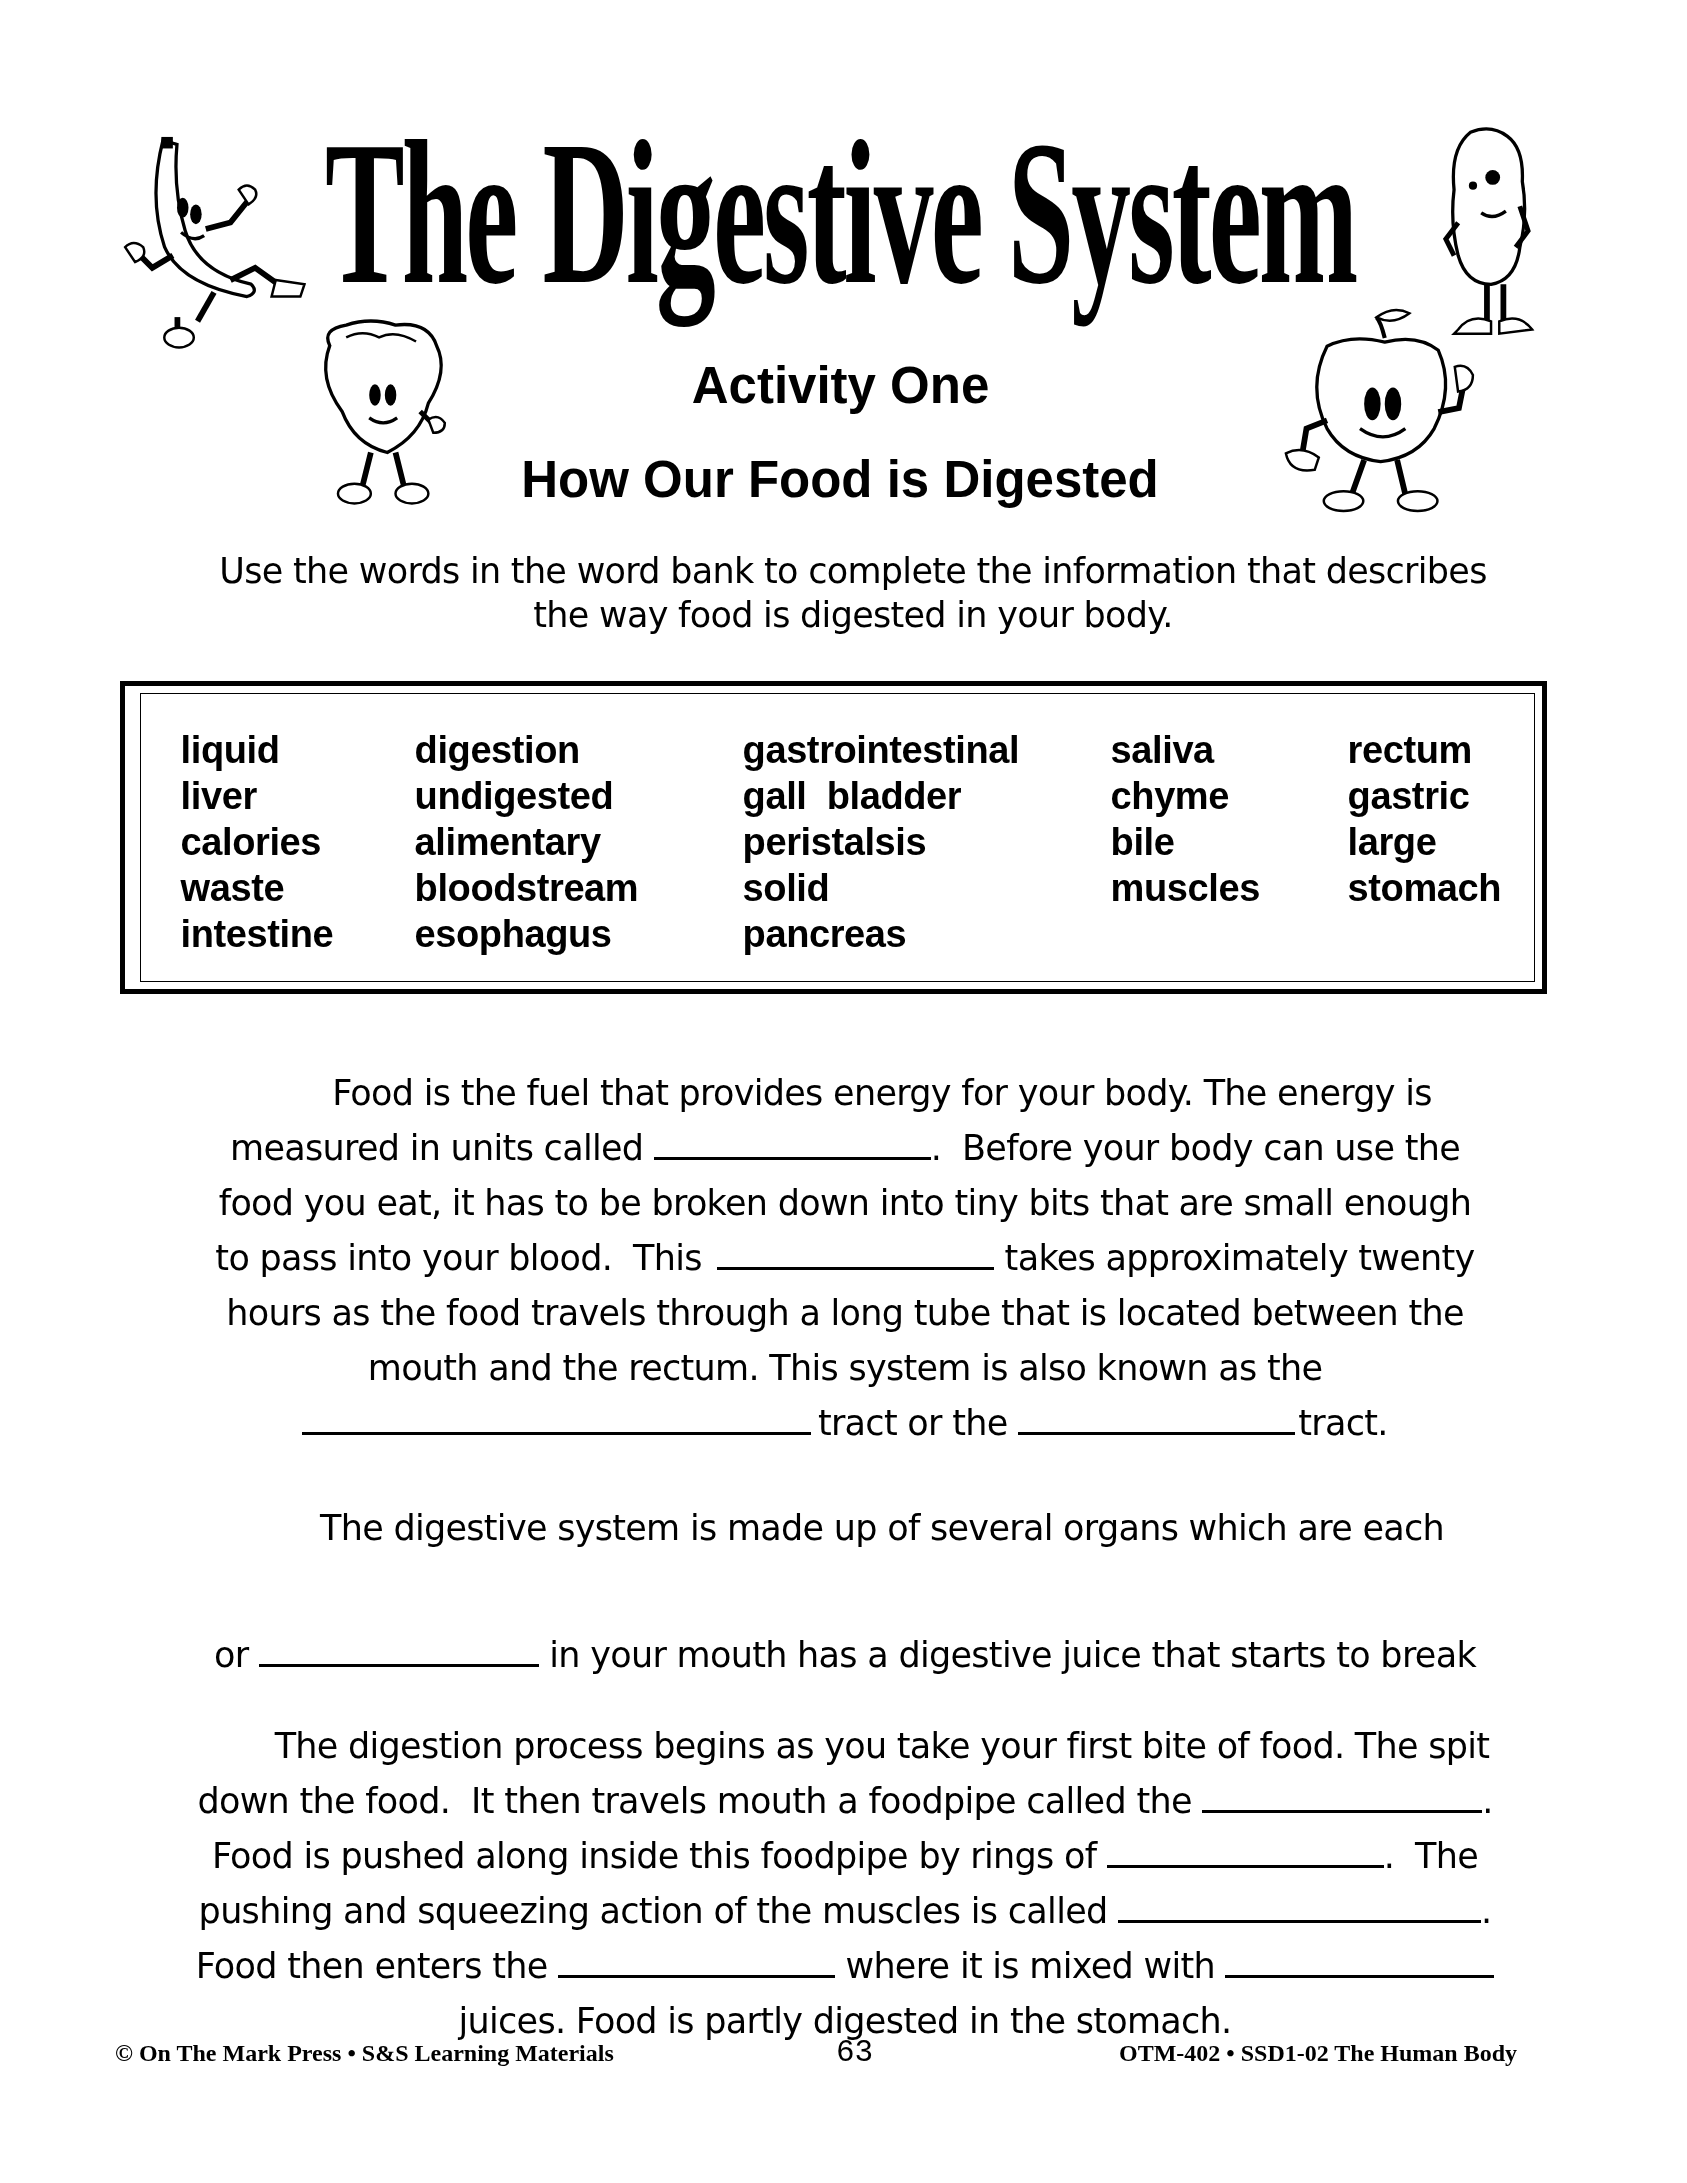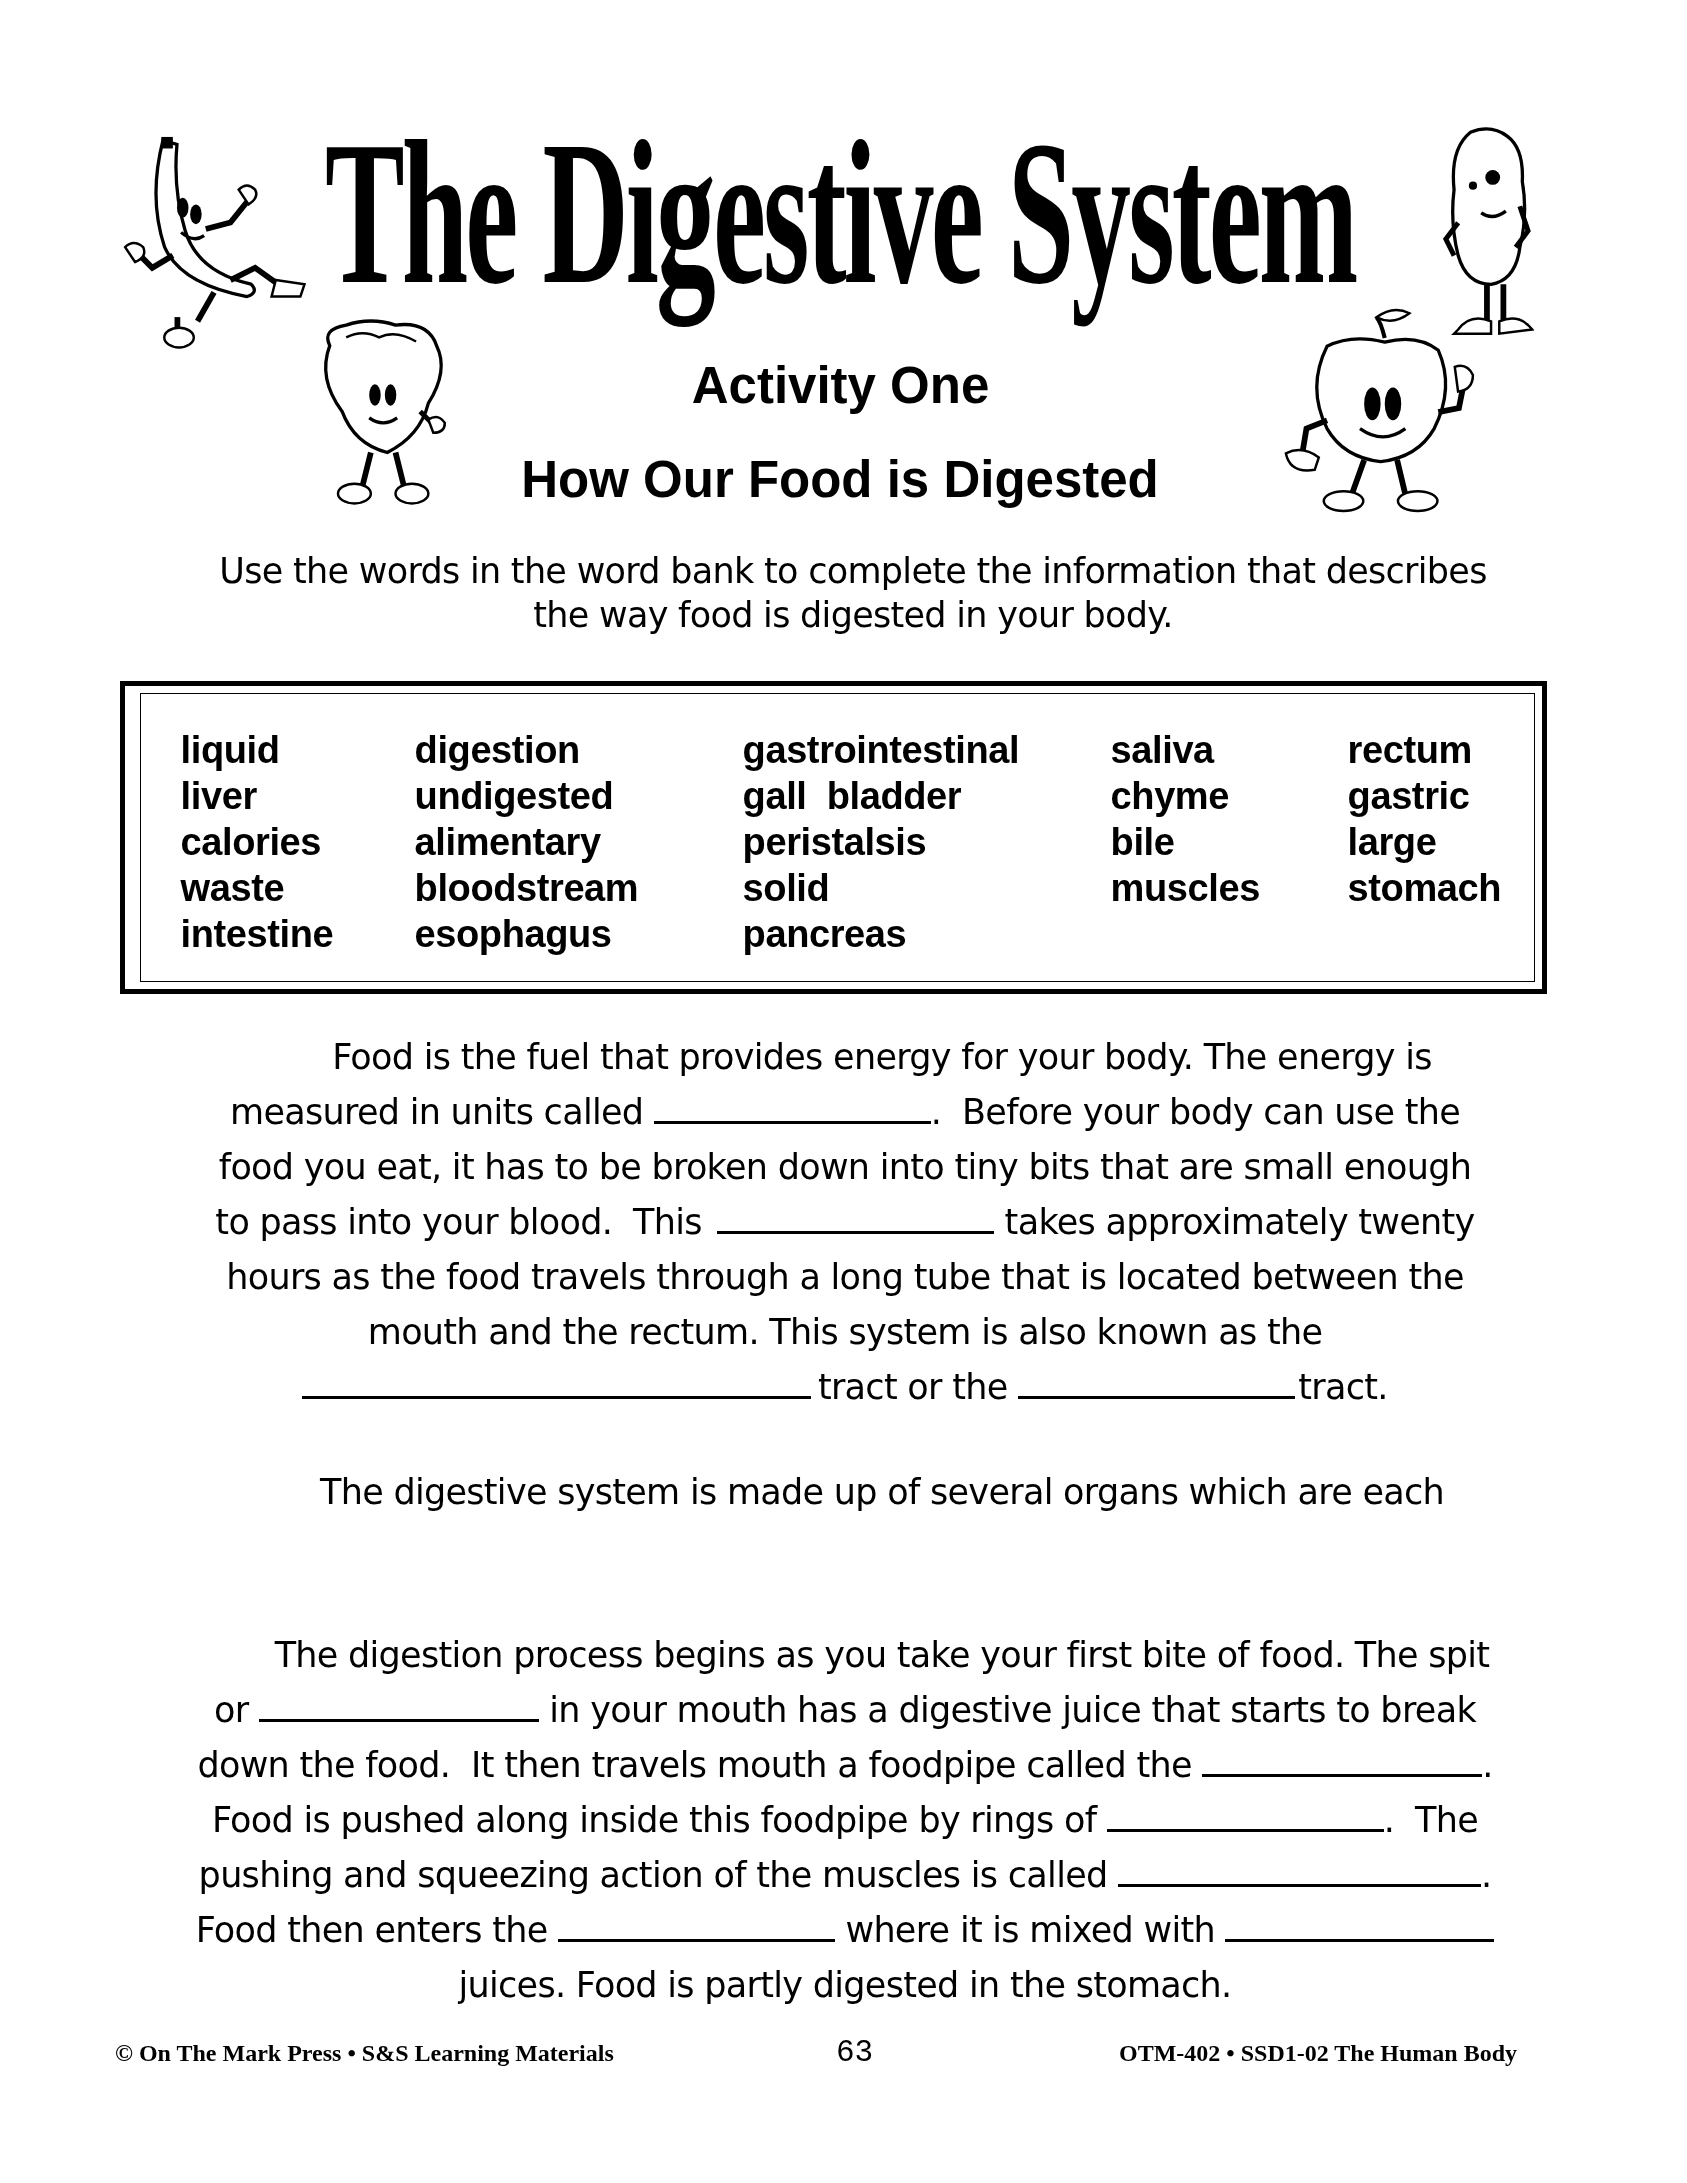"Food is the fuel that" .indent { margin-top: none -> 36px }
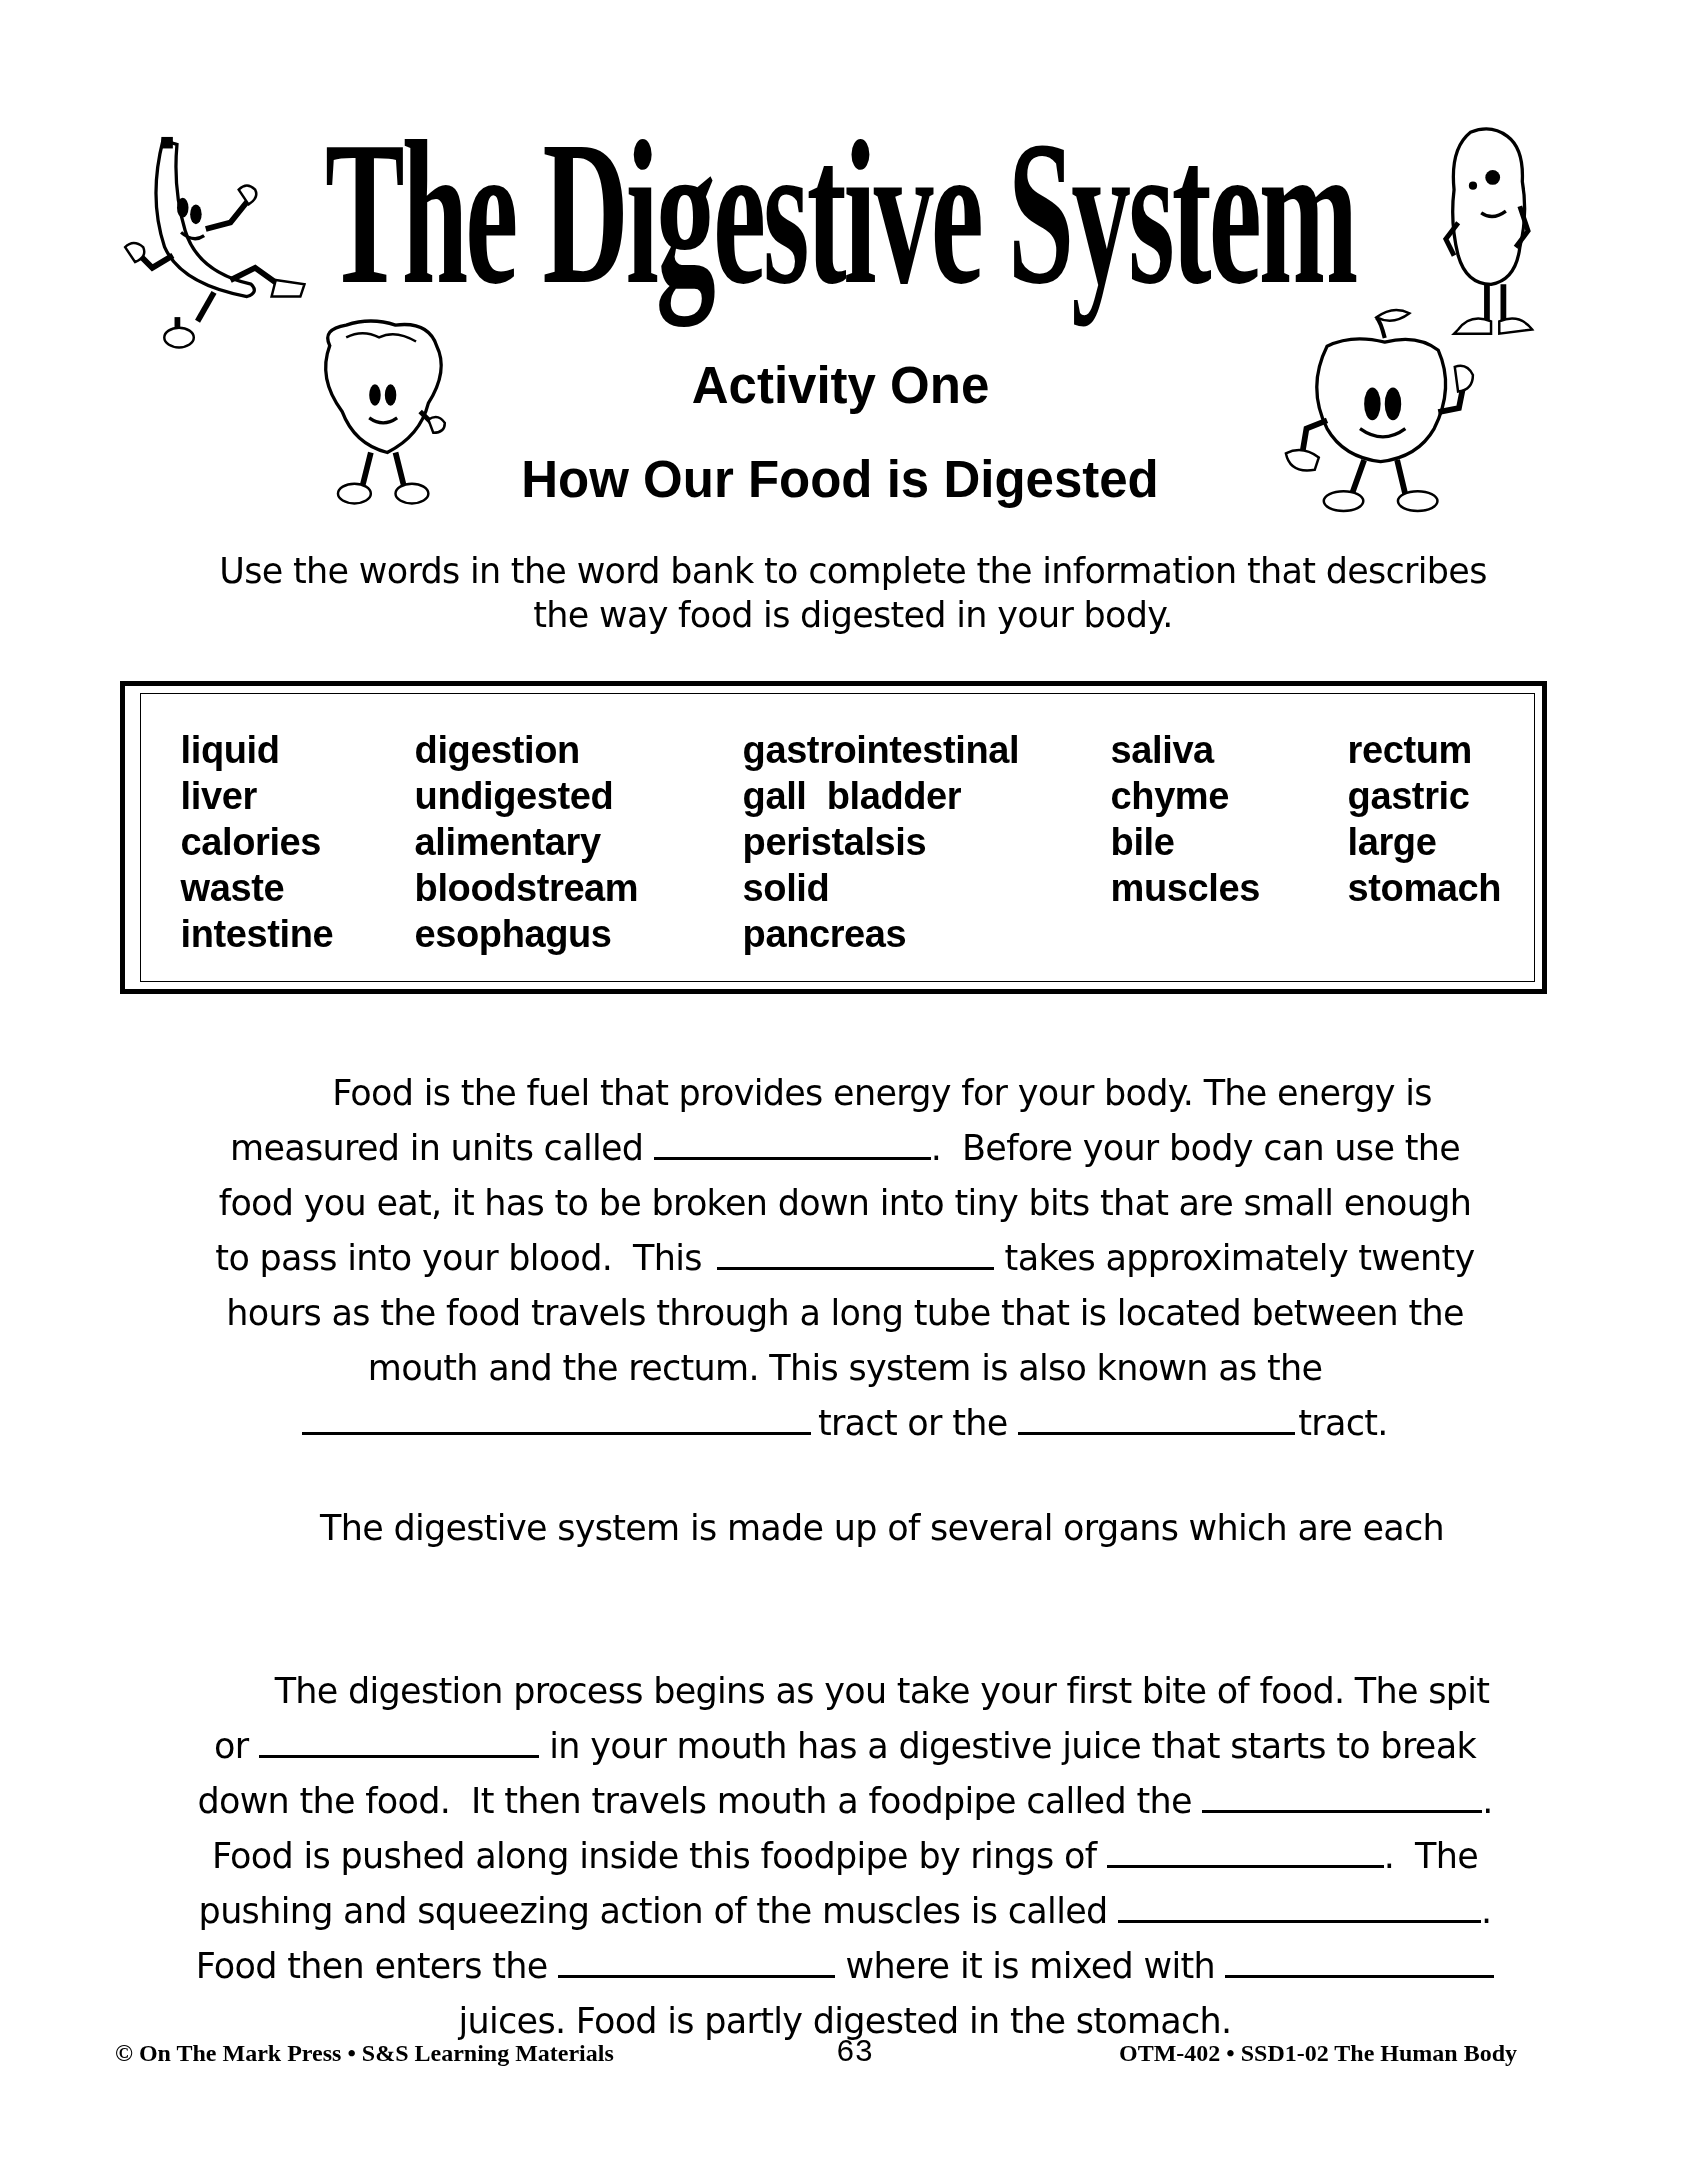"The digestion process begins as" span.line { order: before "or in your mouth has" -> after "or in your mouth has" }
